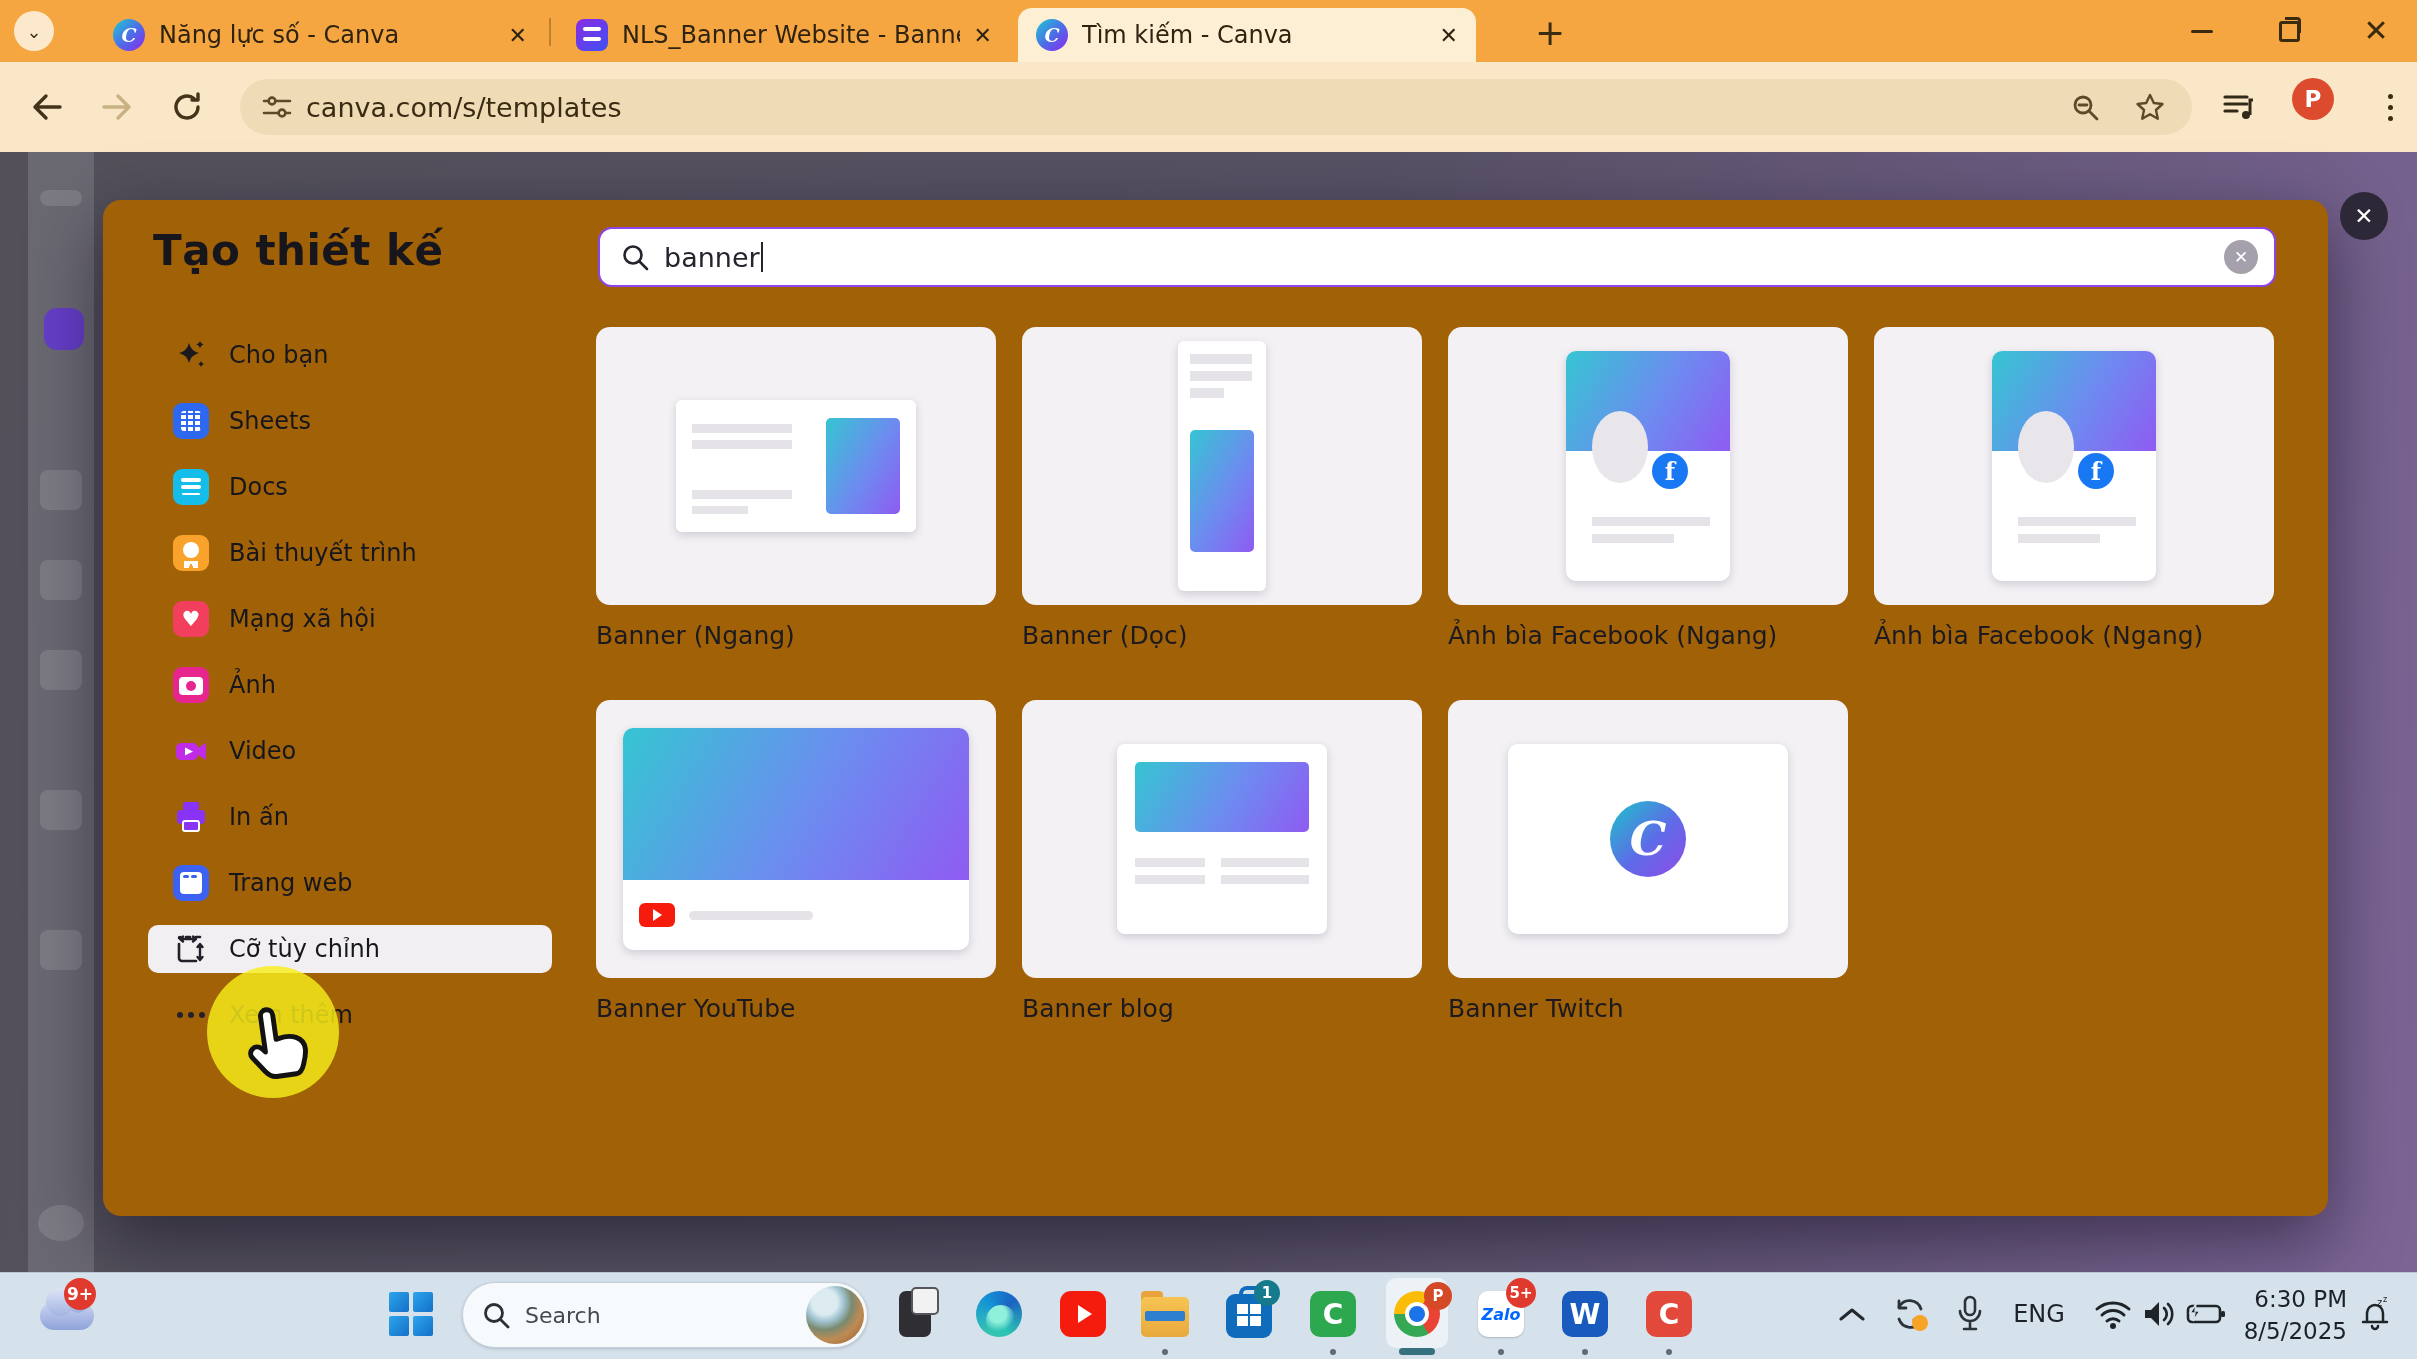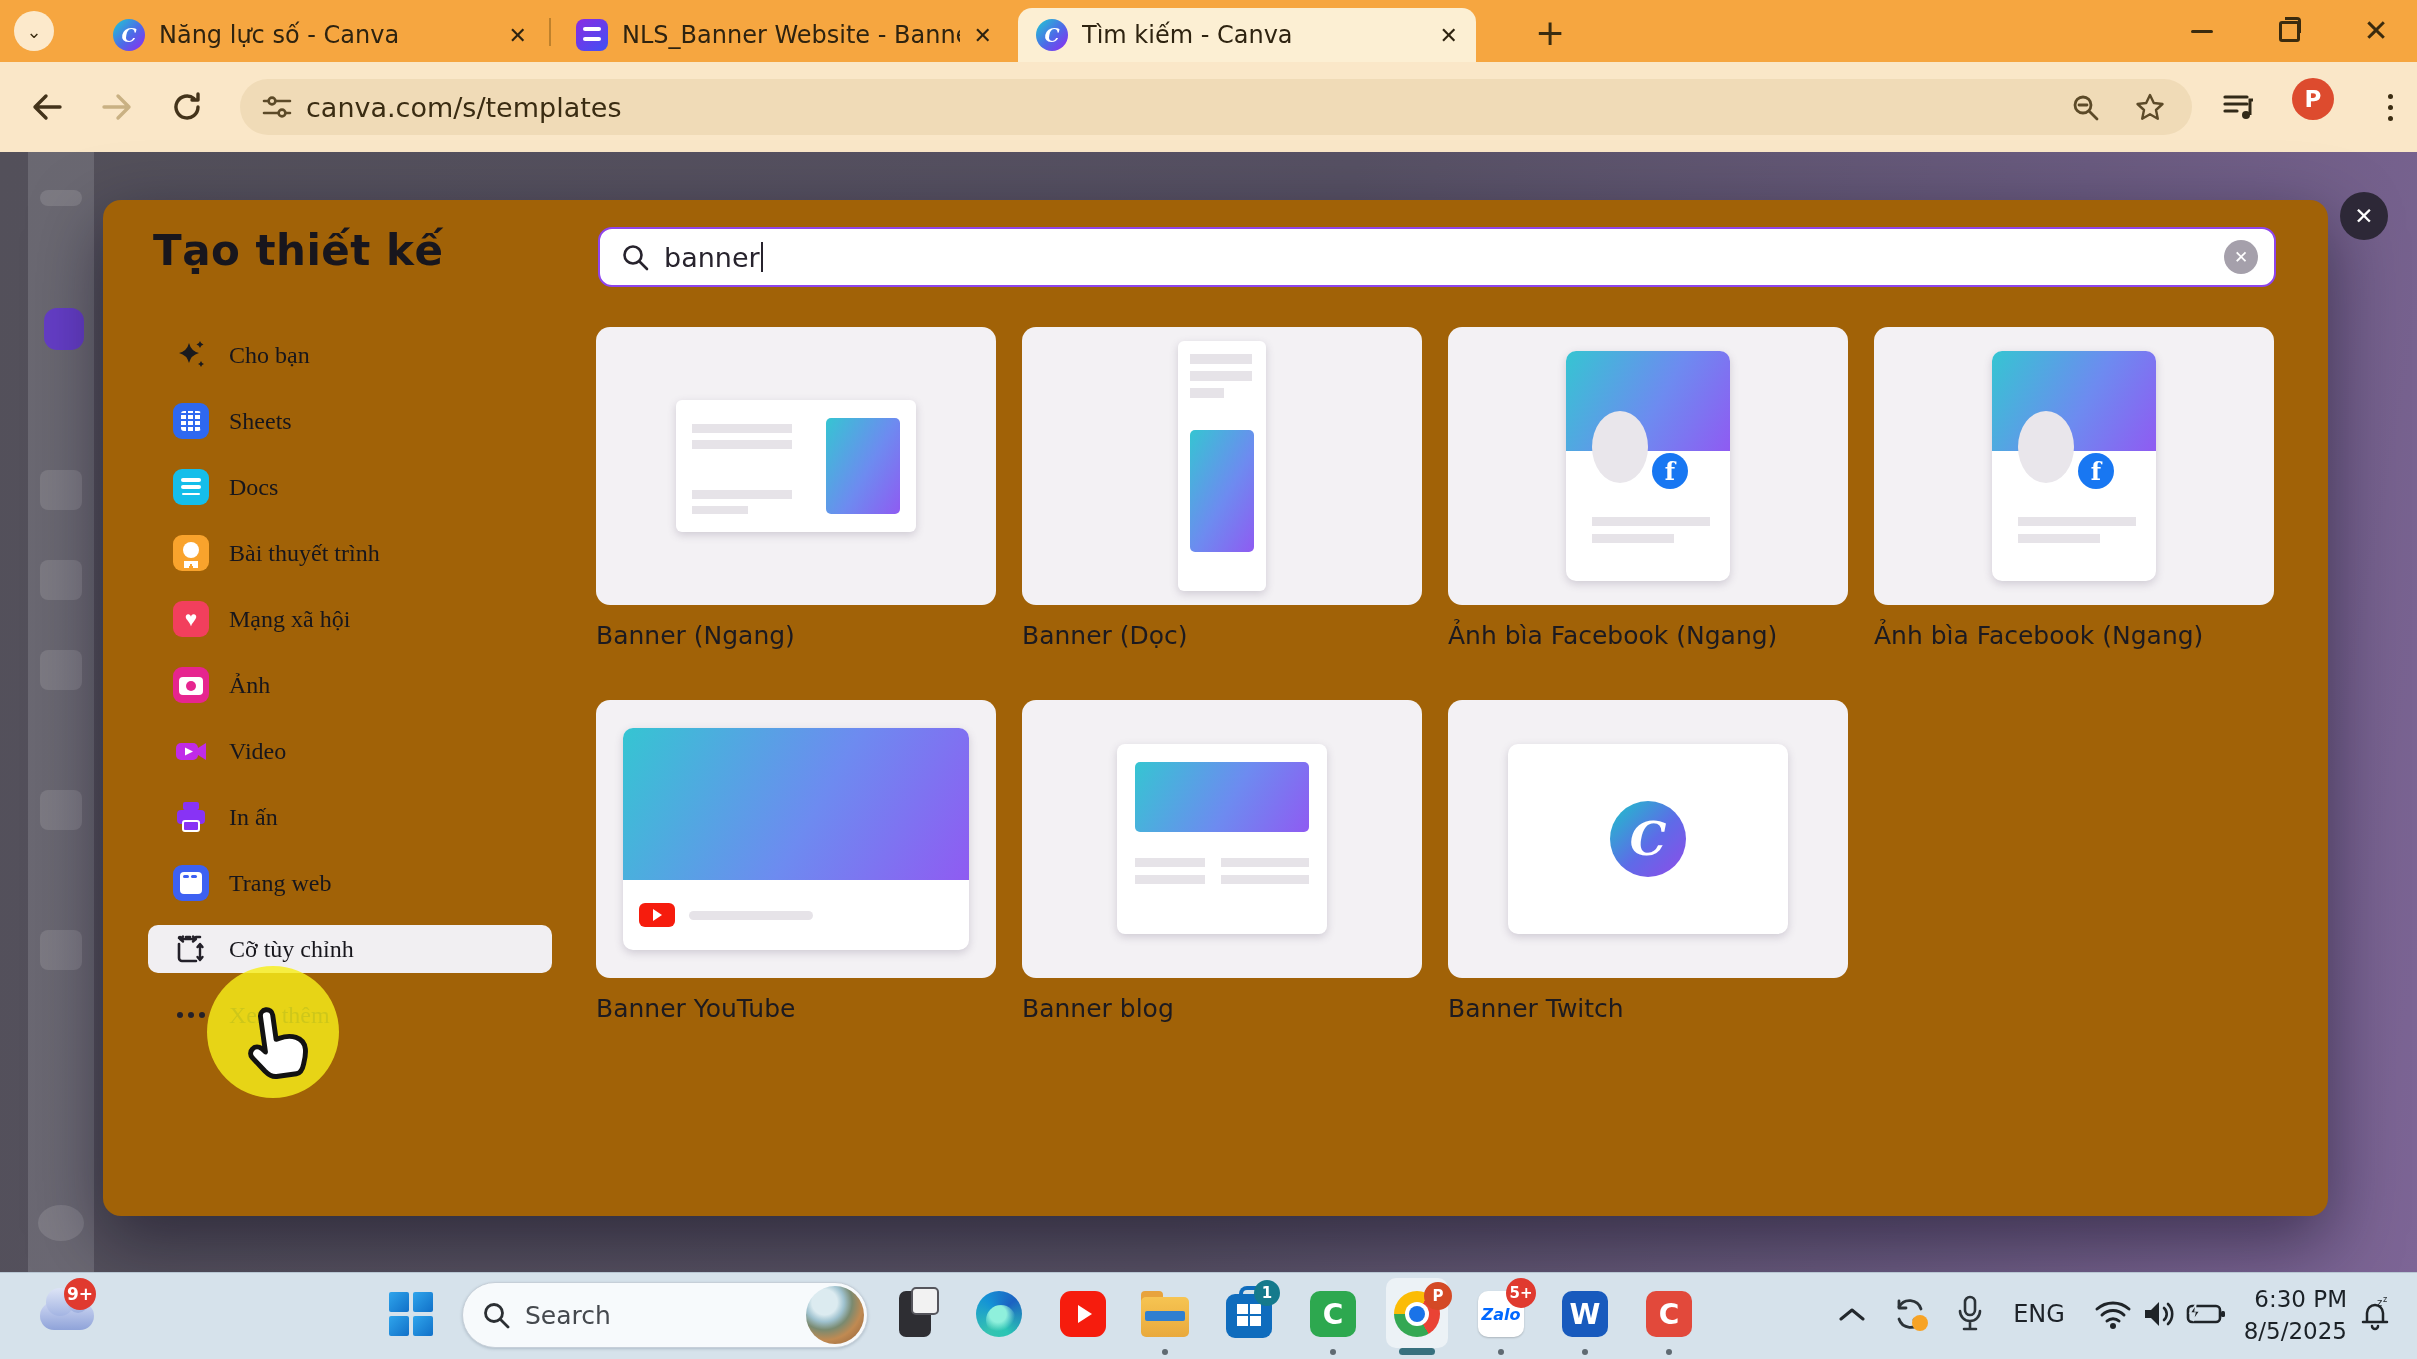"Cho bạn" .mrow { font-family: Liberation Serif, serif -> none }
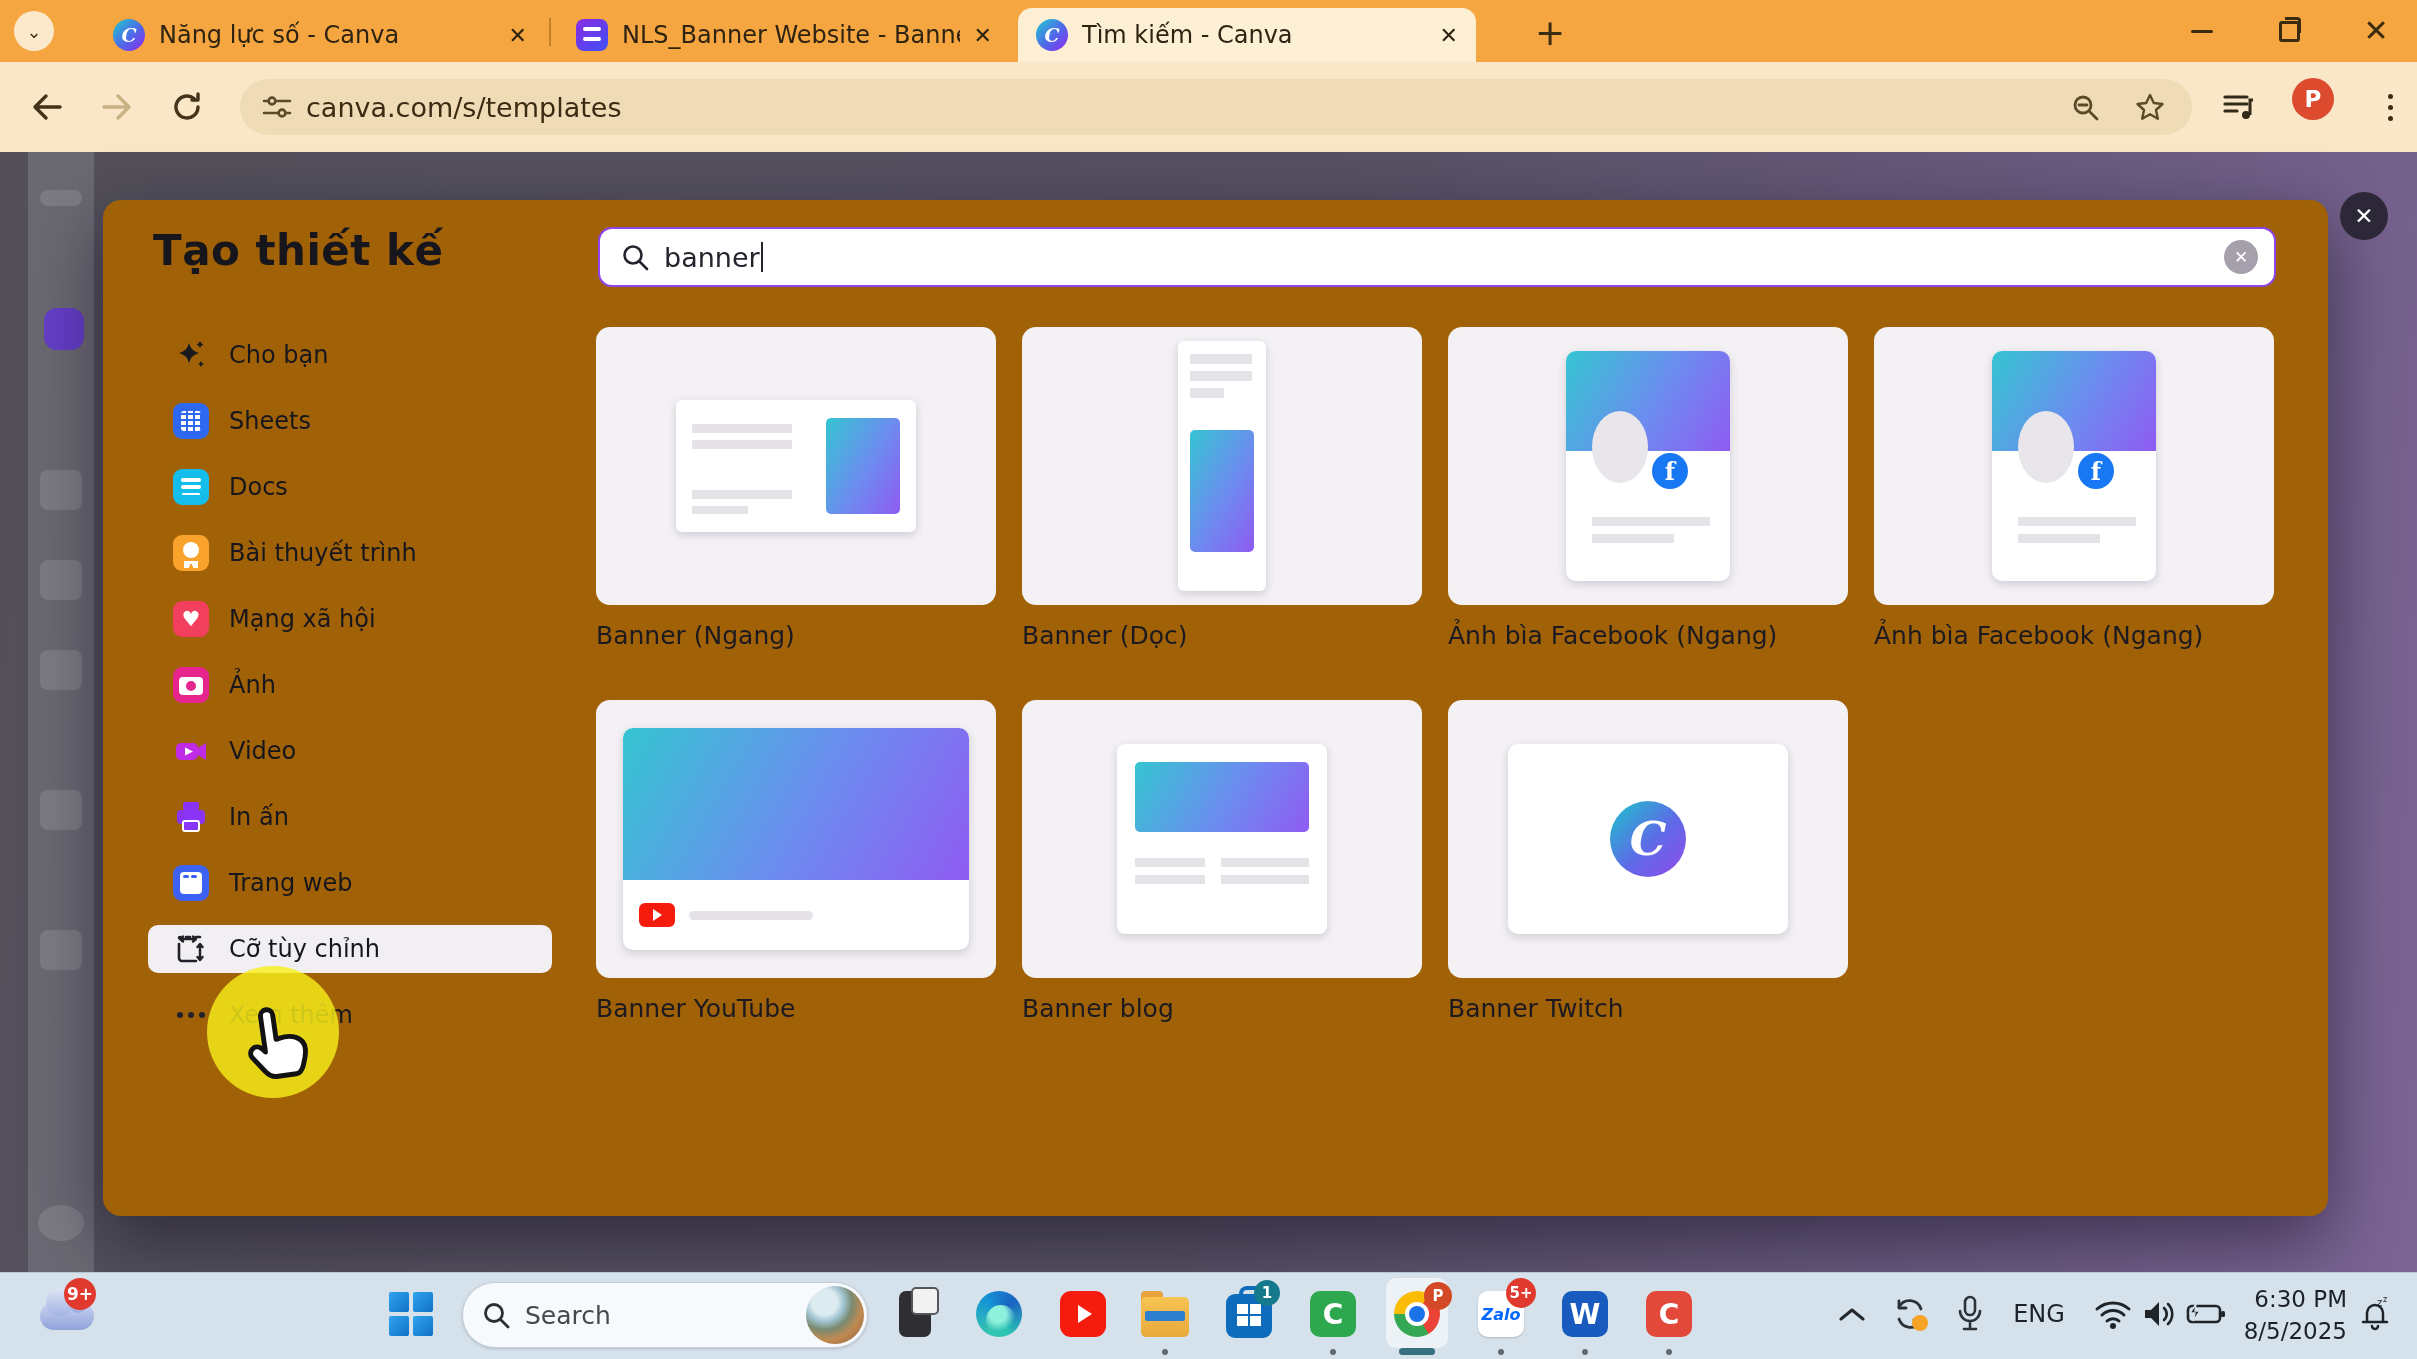"Search" #tsearch .txt { font-size: 25px -> 22px }
